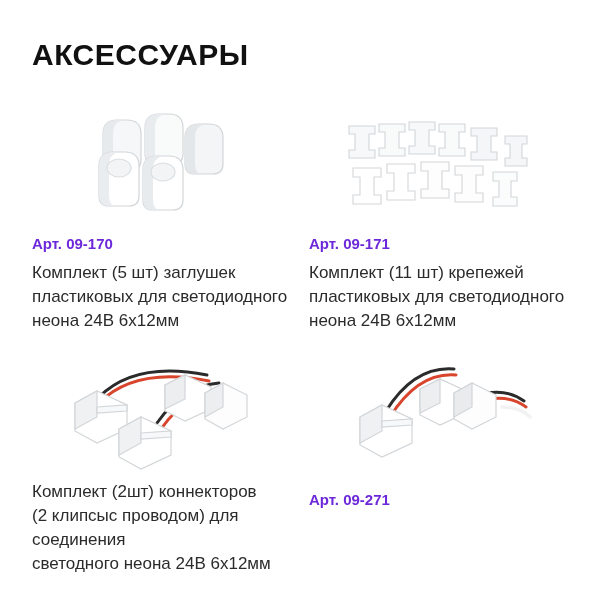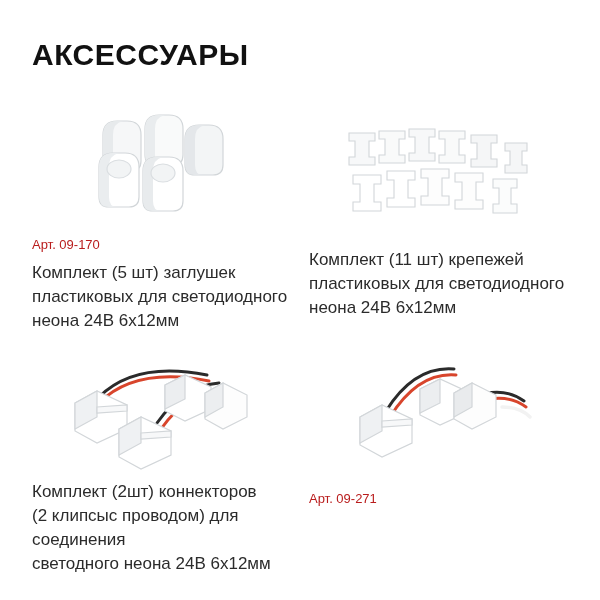"Арт. 09-170" .art { color: #b91c1c -> #6d28d9; font-size: 13px -> 15px; font-weight: normal -> bold }
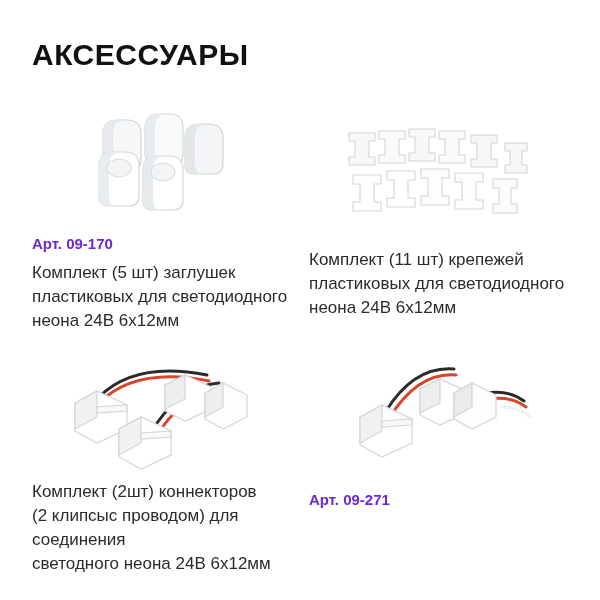"Арт. 09-171" div.art { html: none -> <div>Арт. 09-171</div> }
